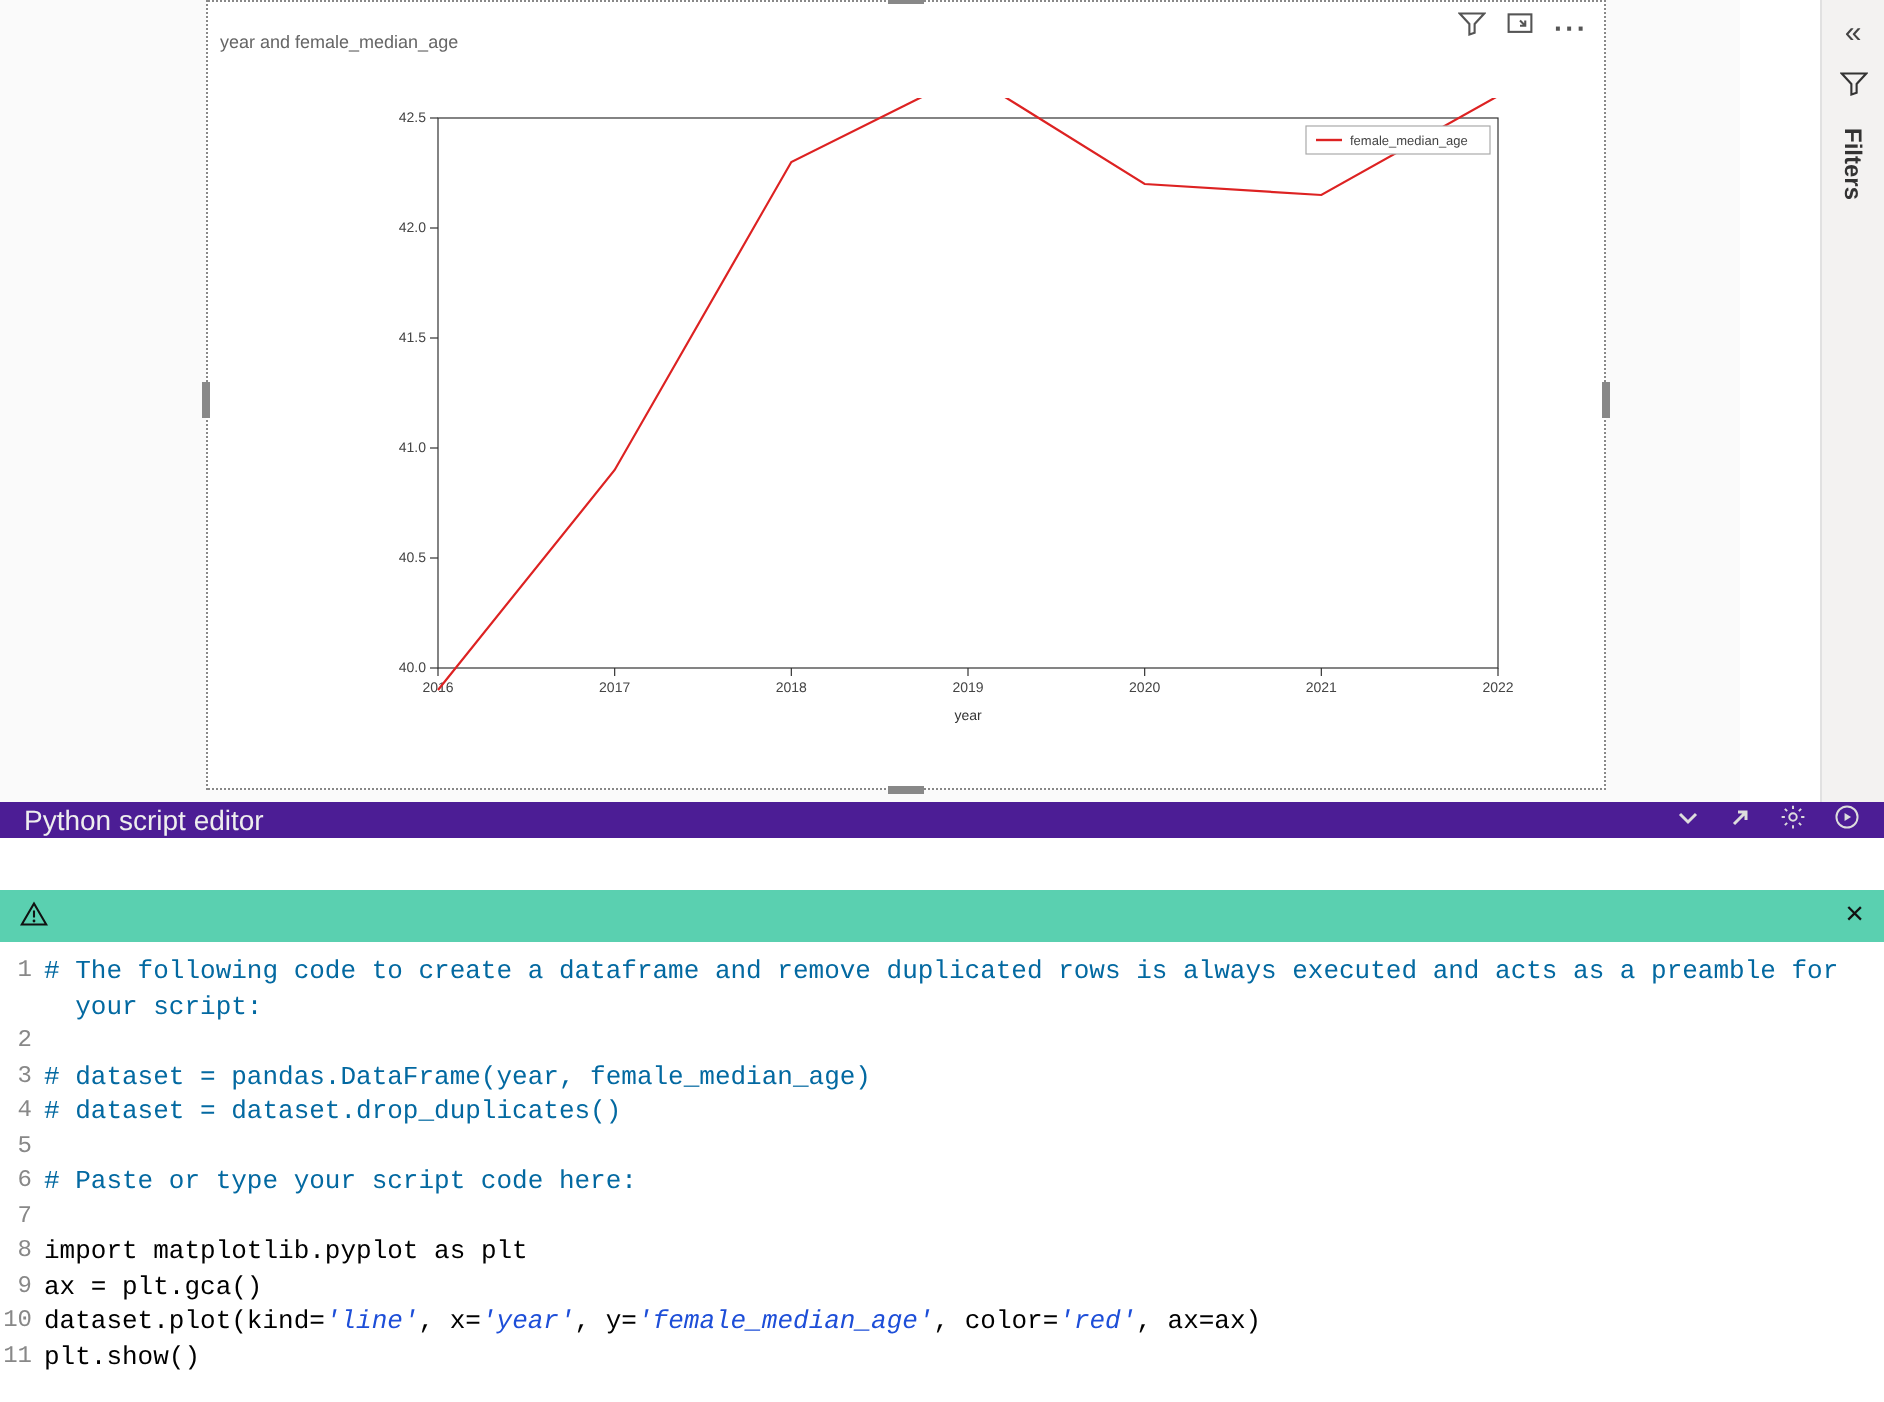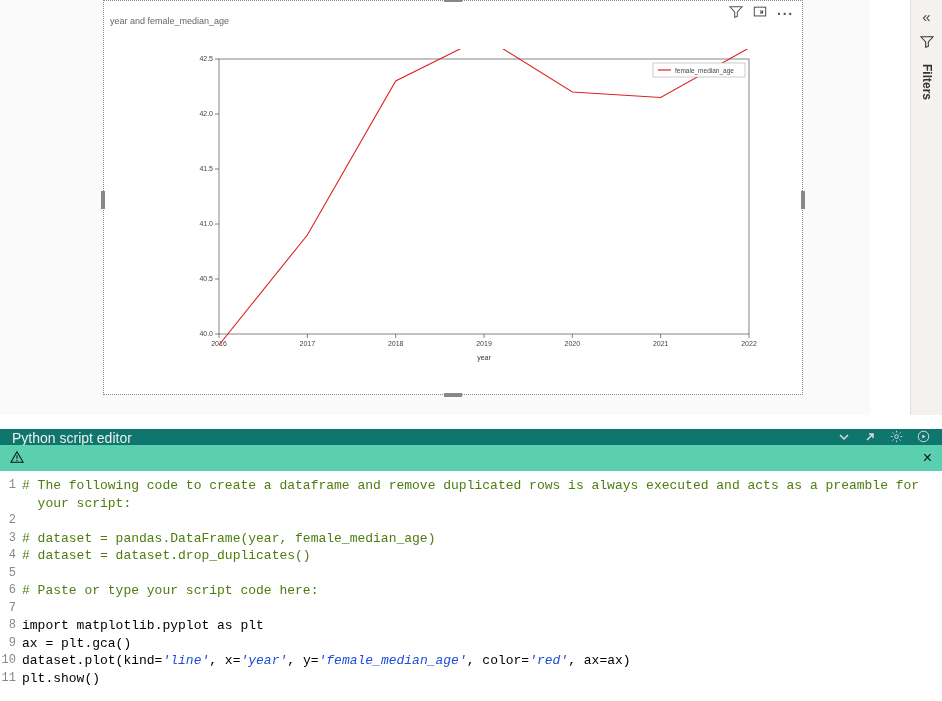"Python script editor" .editor-bar { background: #0f766e -> #4c1d95; top: 429px -> 401px }
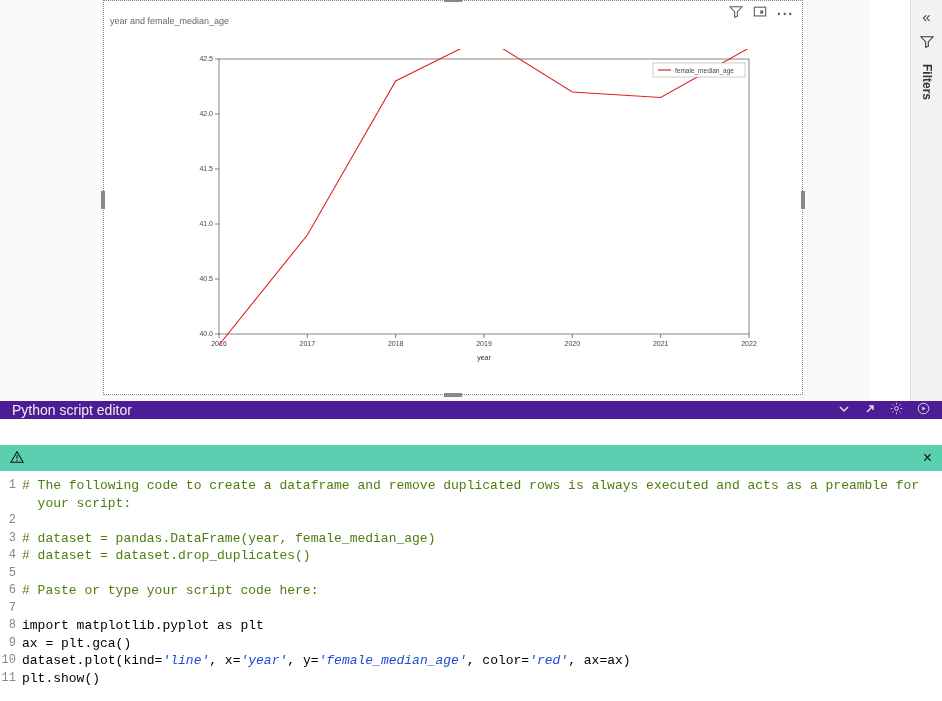"# The following code to" .tok-comment { color: #4d7c0f -> #0369a1 }
